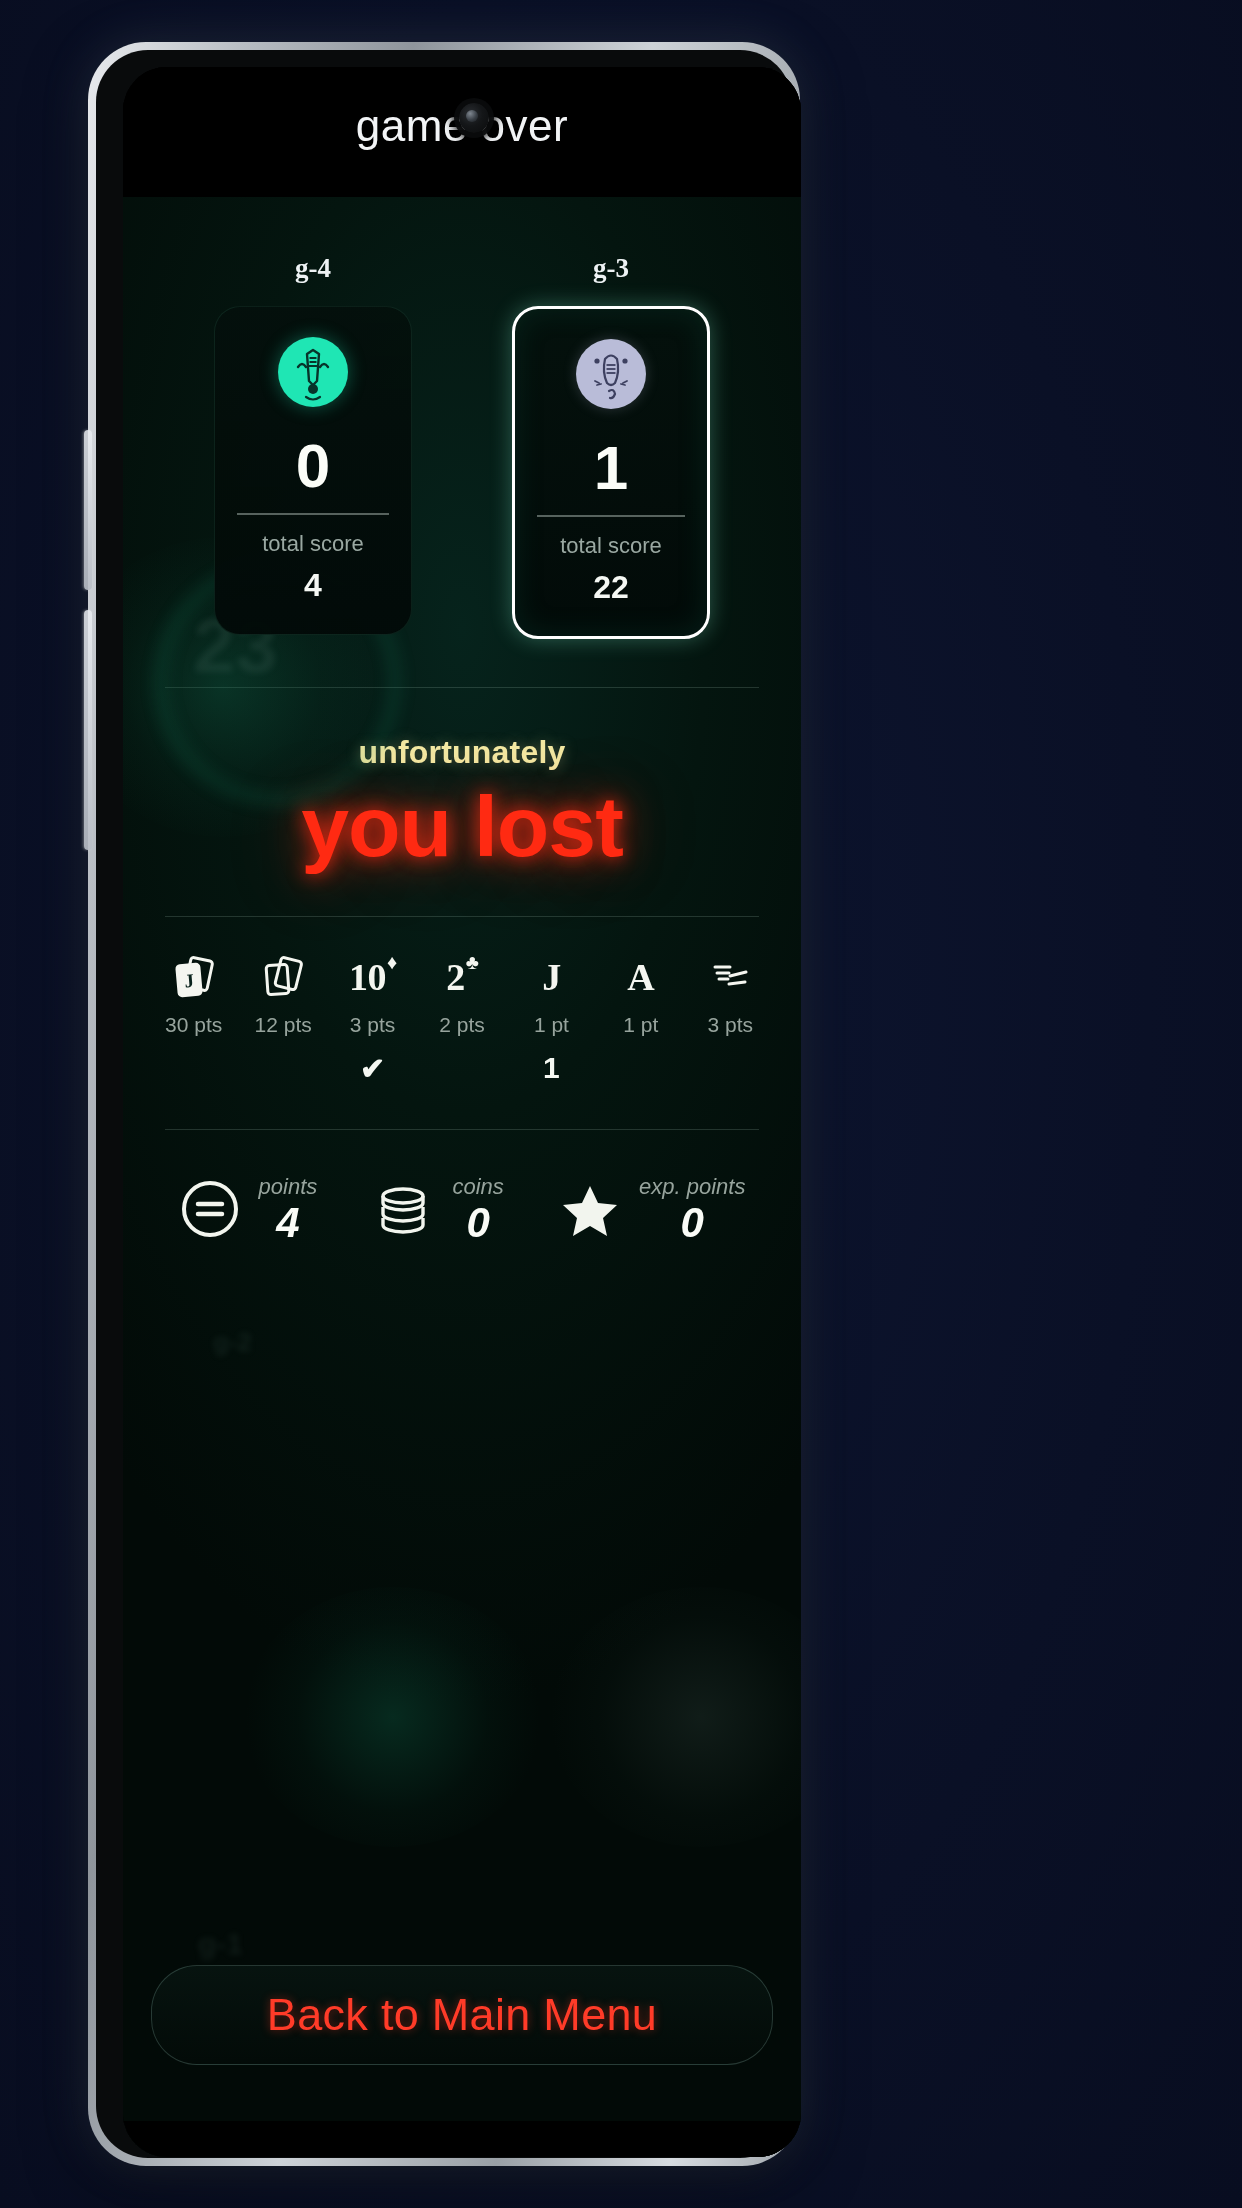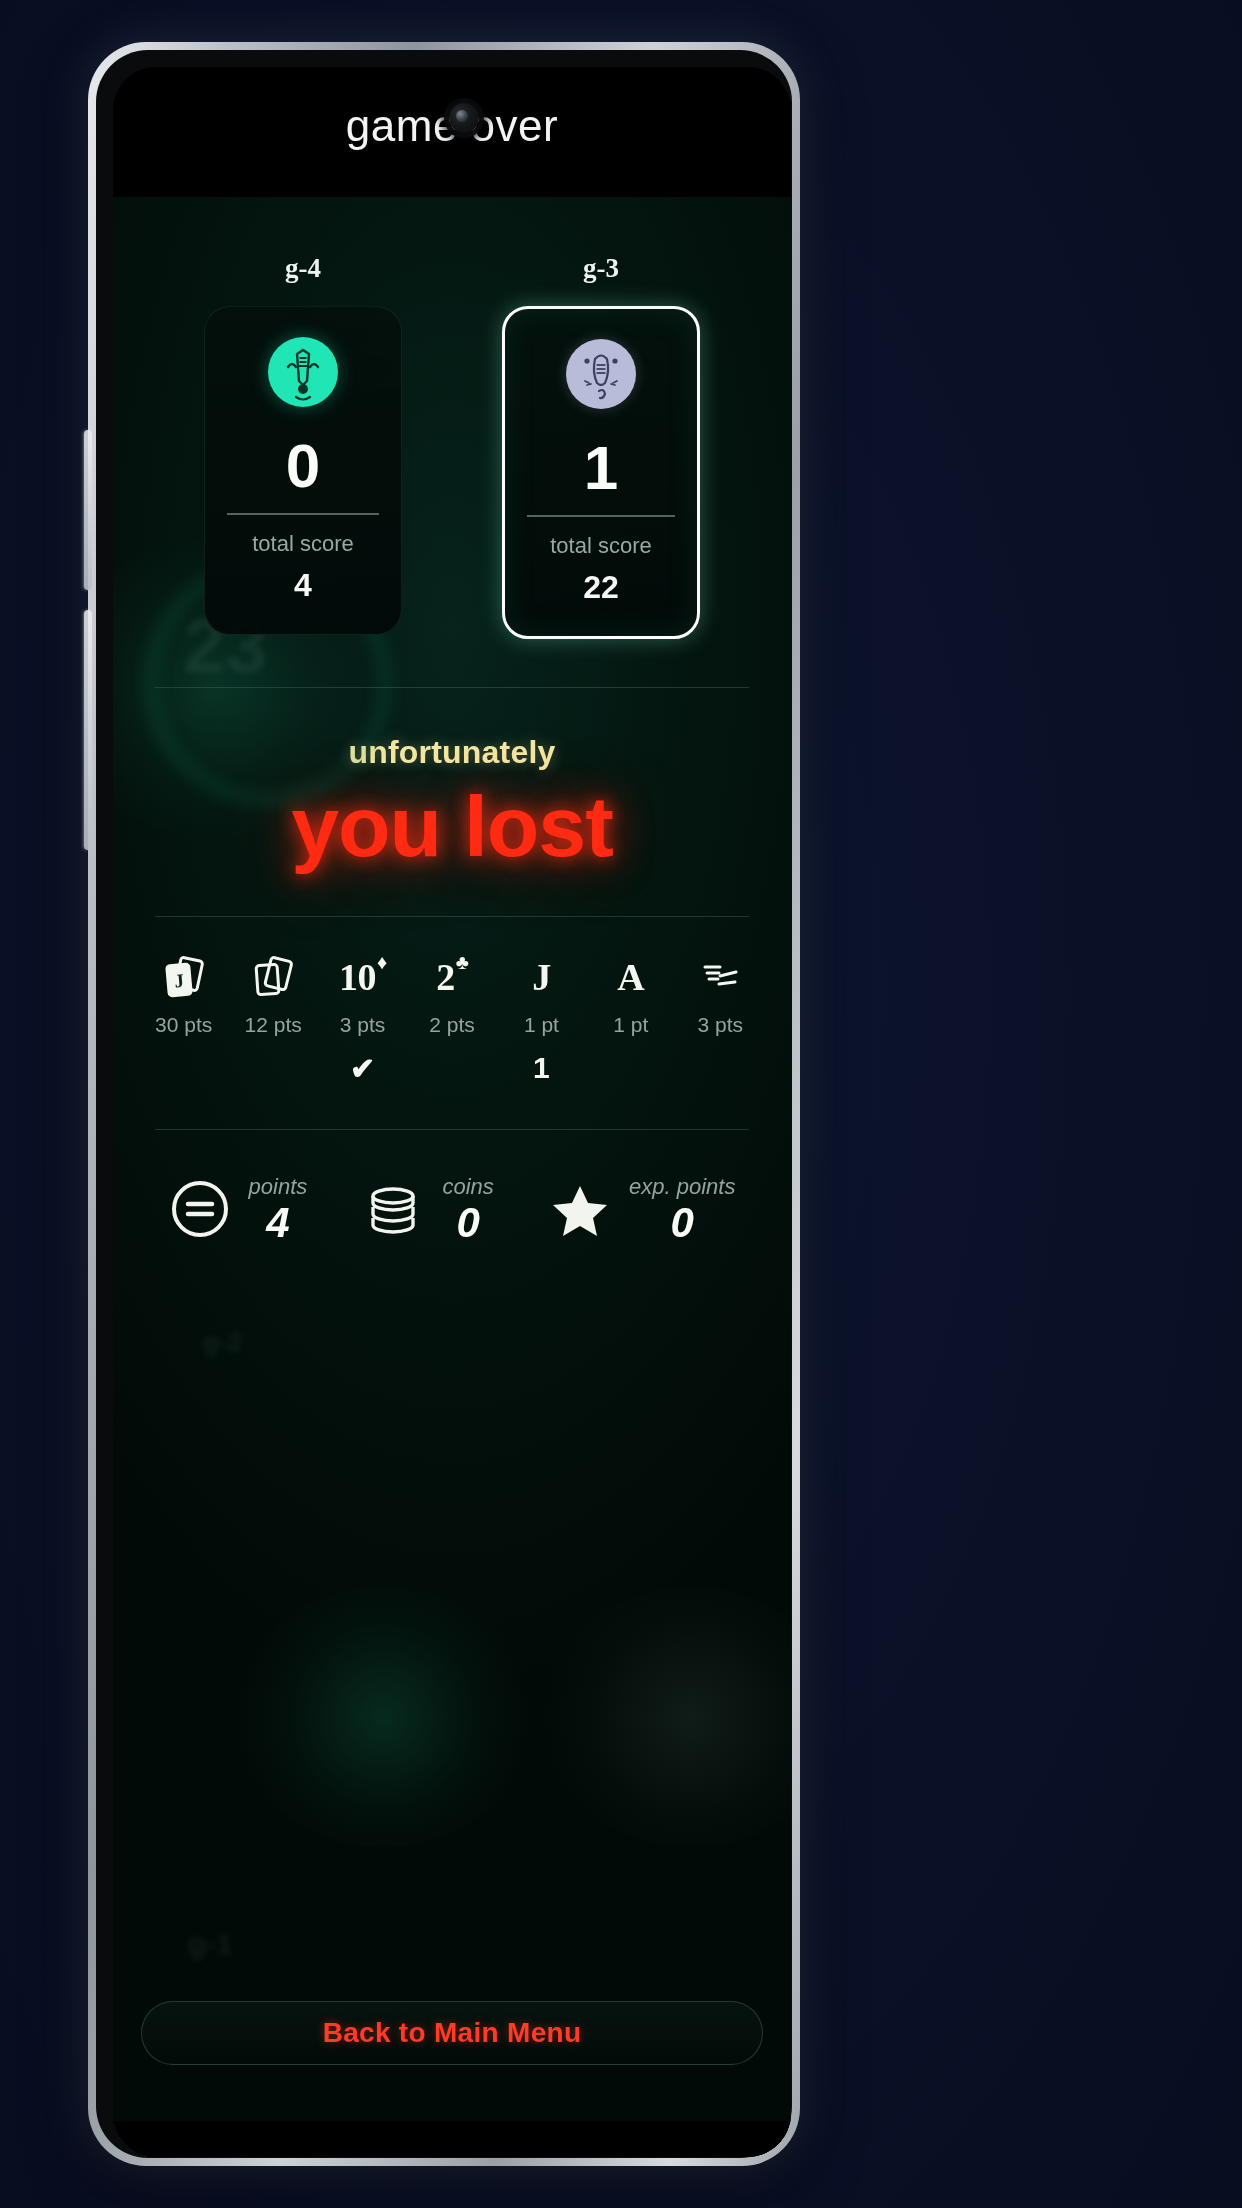"game over" .phone-screen { left: 17px -> 27px }
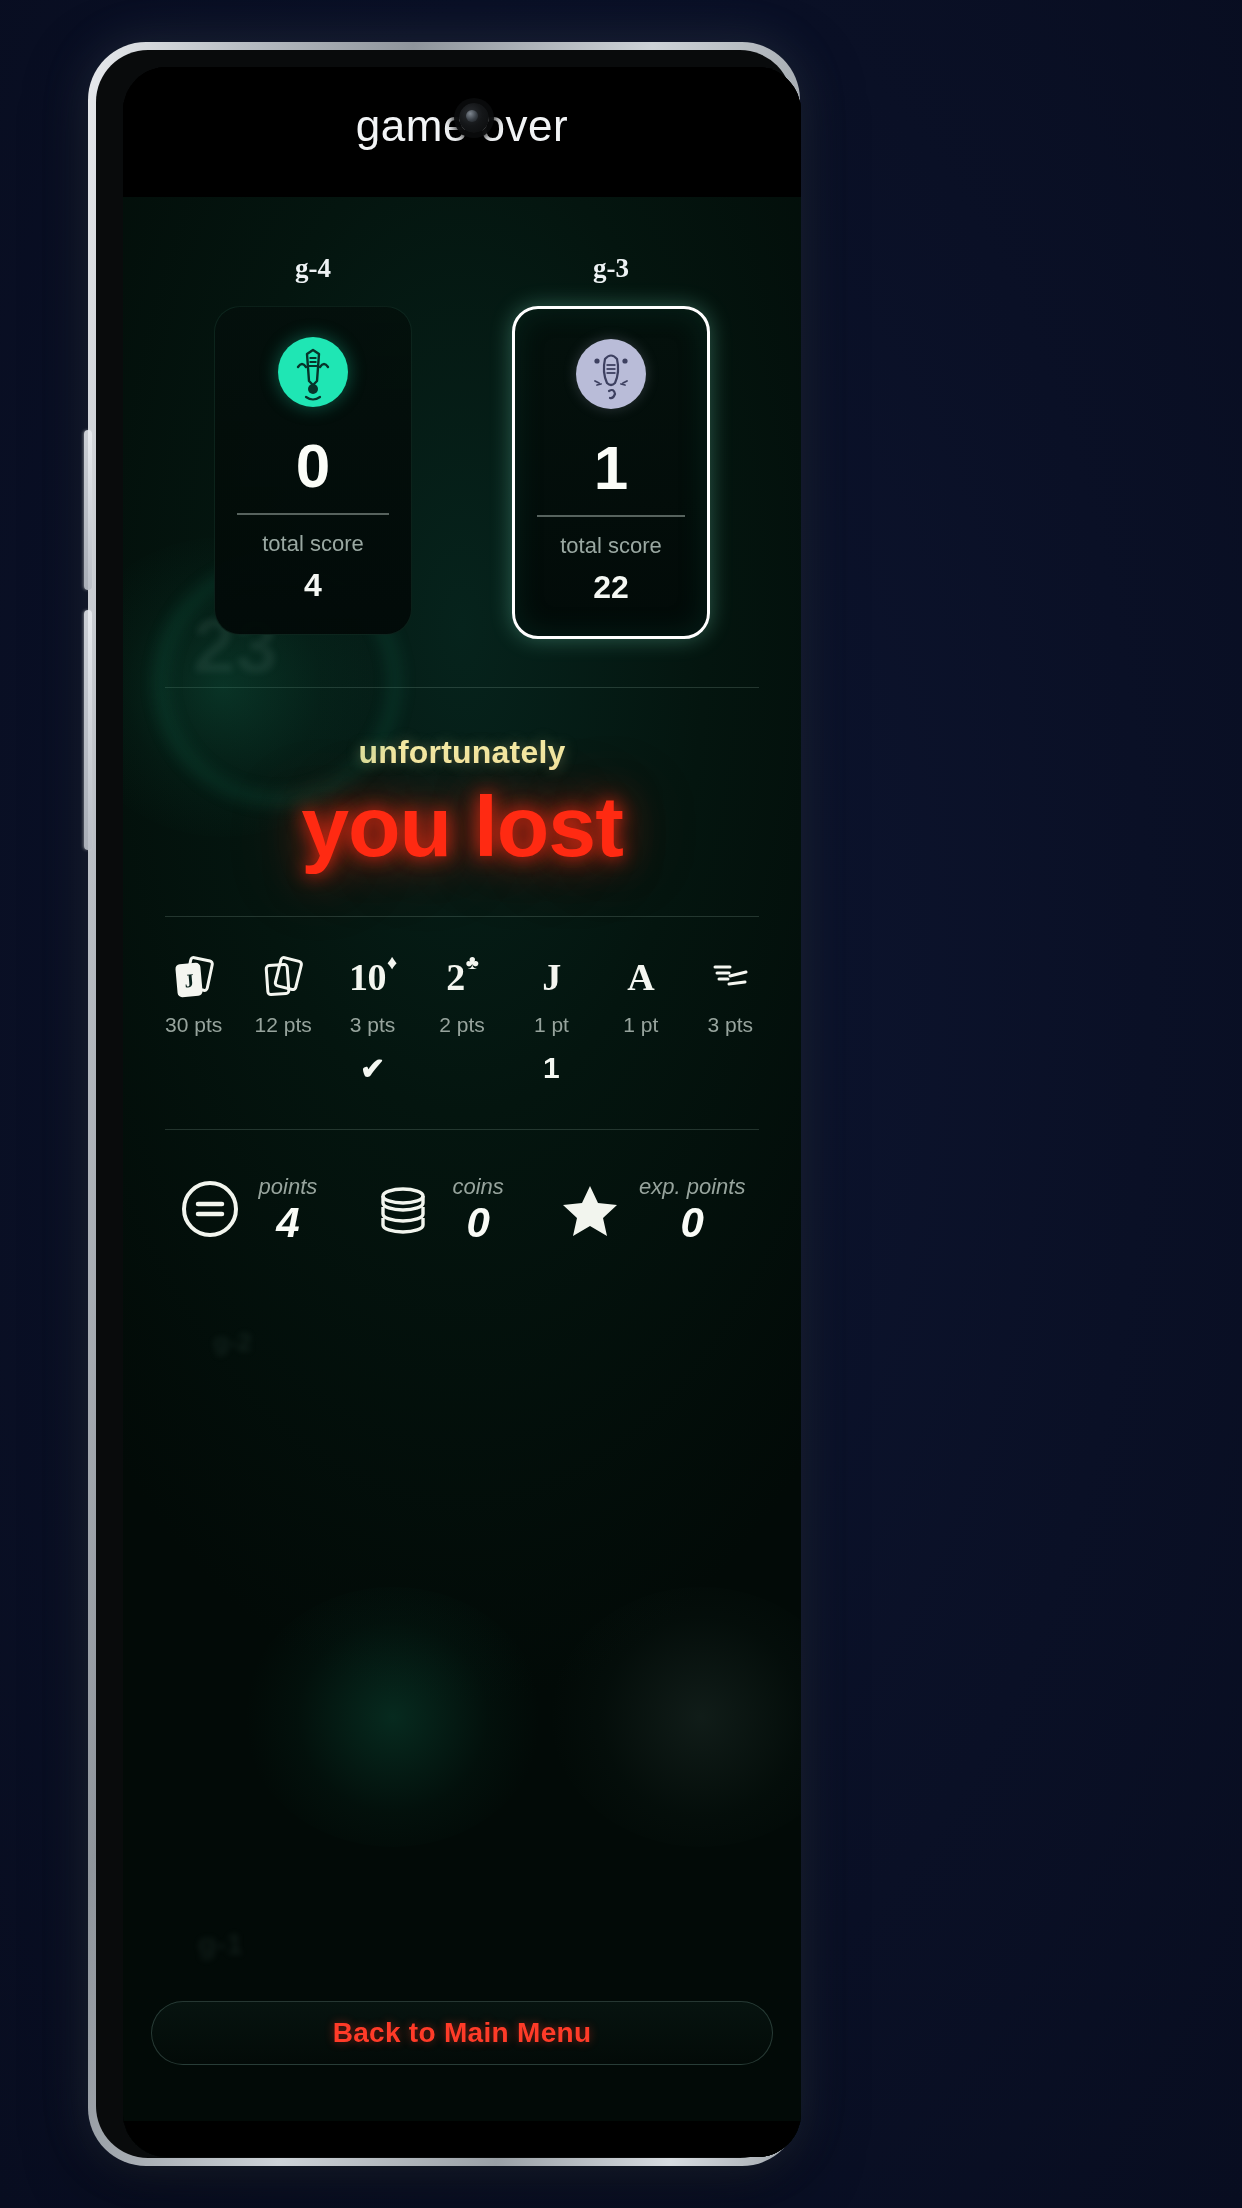"Back to Main Menu" .menu-btn { font-size: 28px -> 45px; font-weight: 700 -> 400; height: 64px -> 100px }
